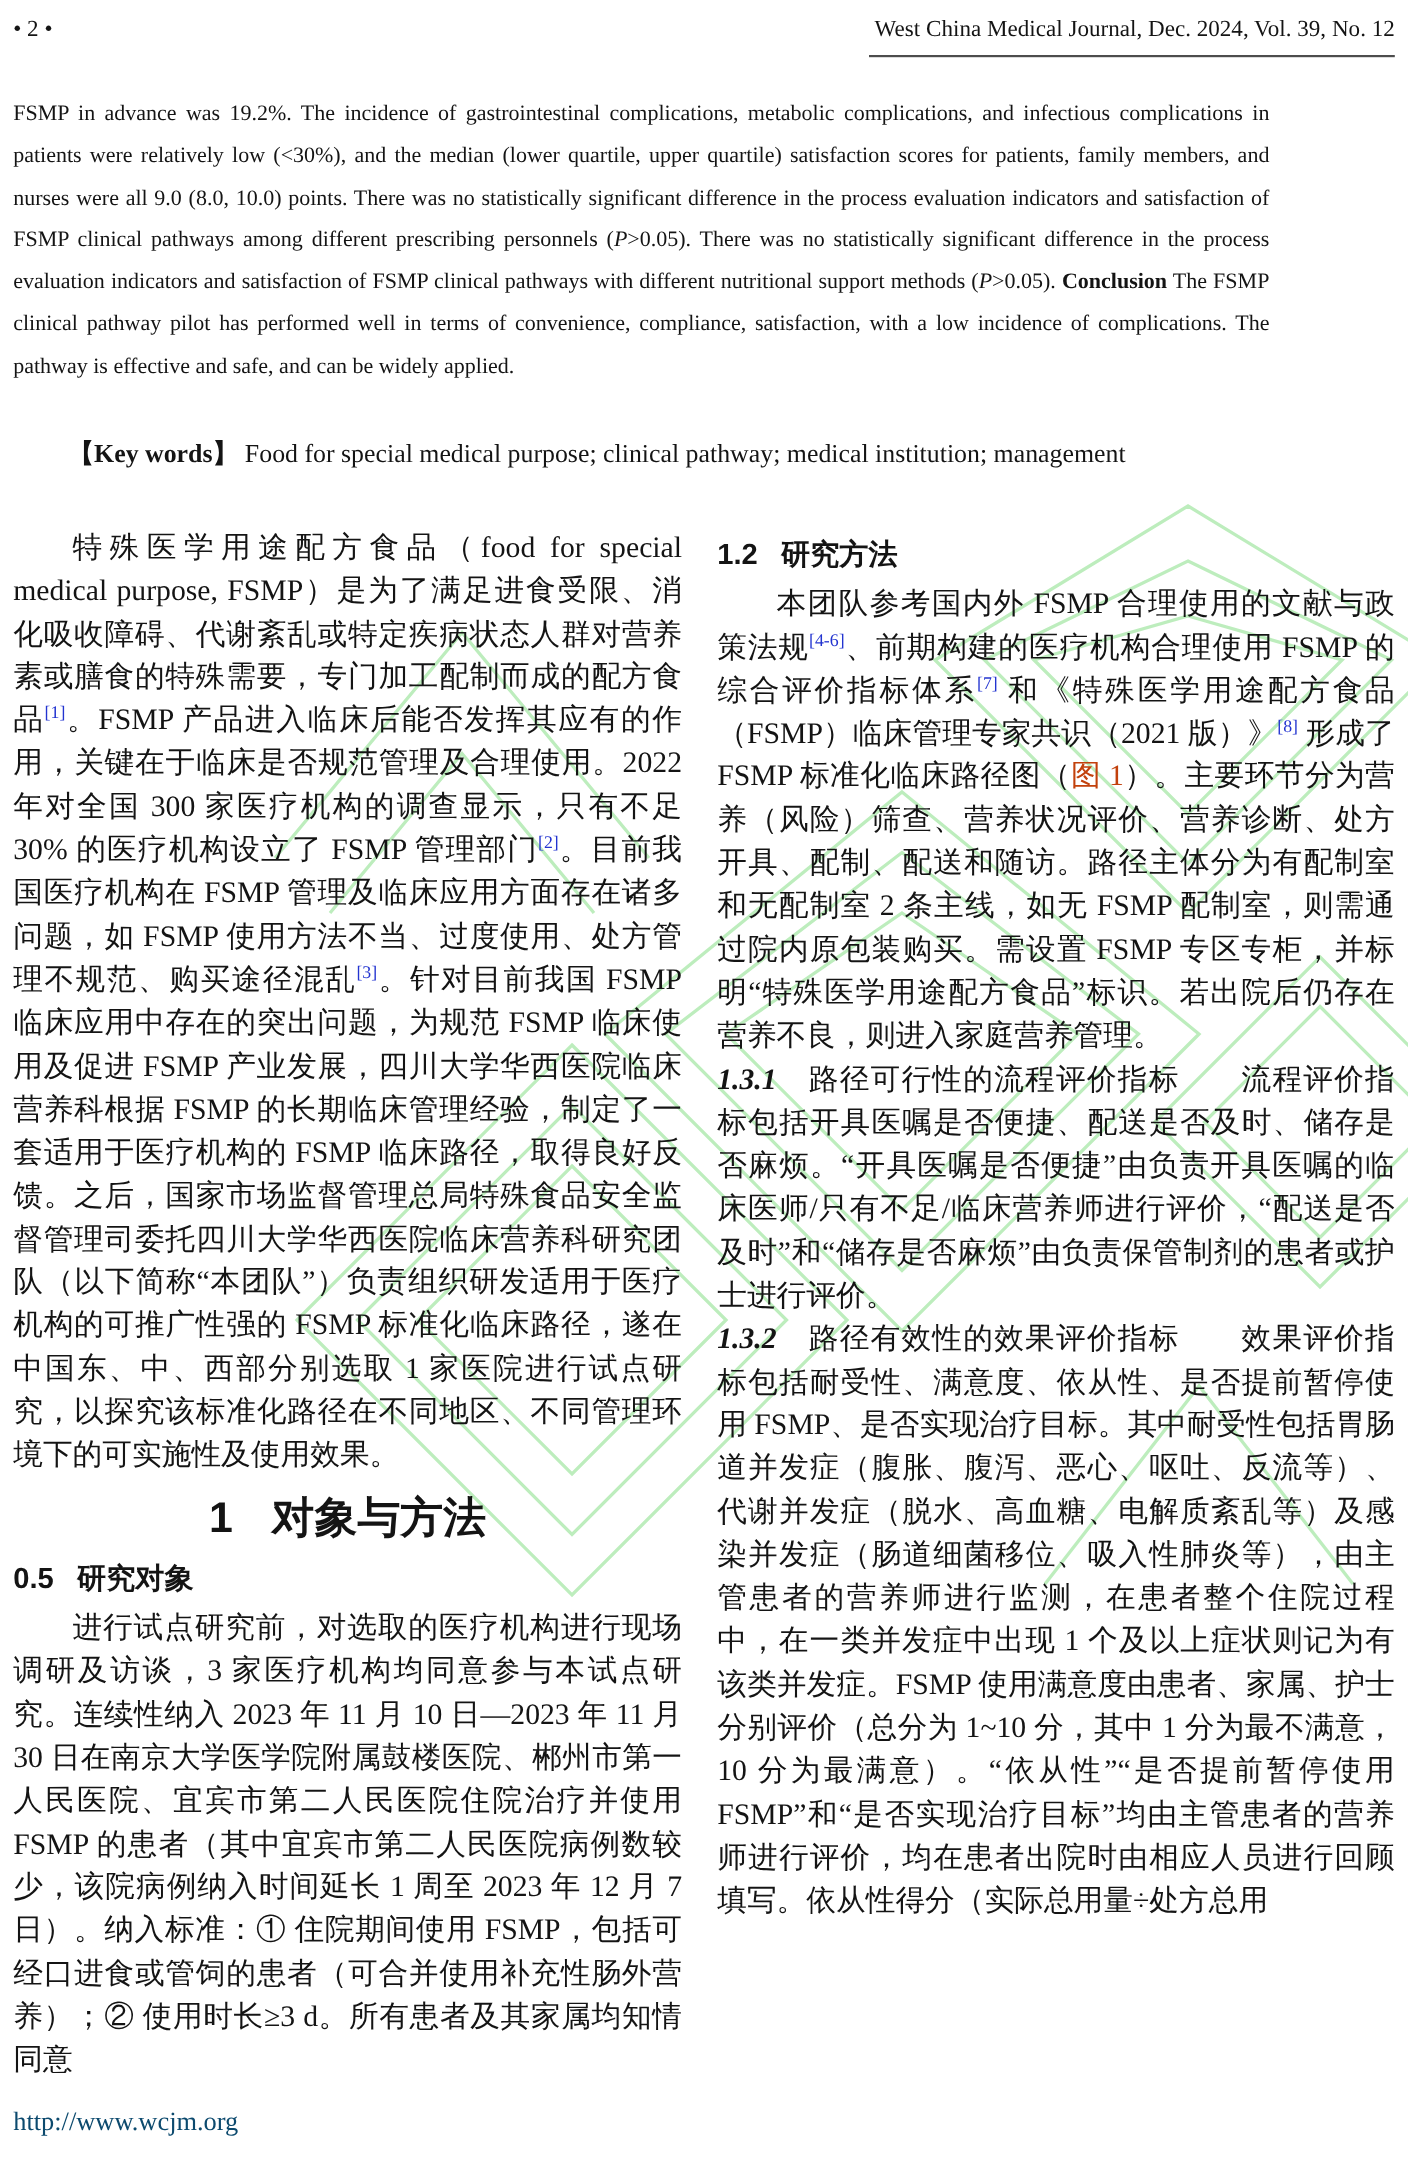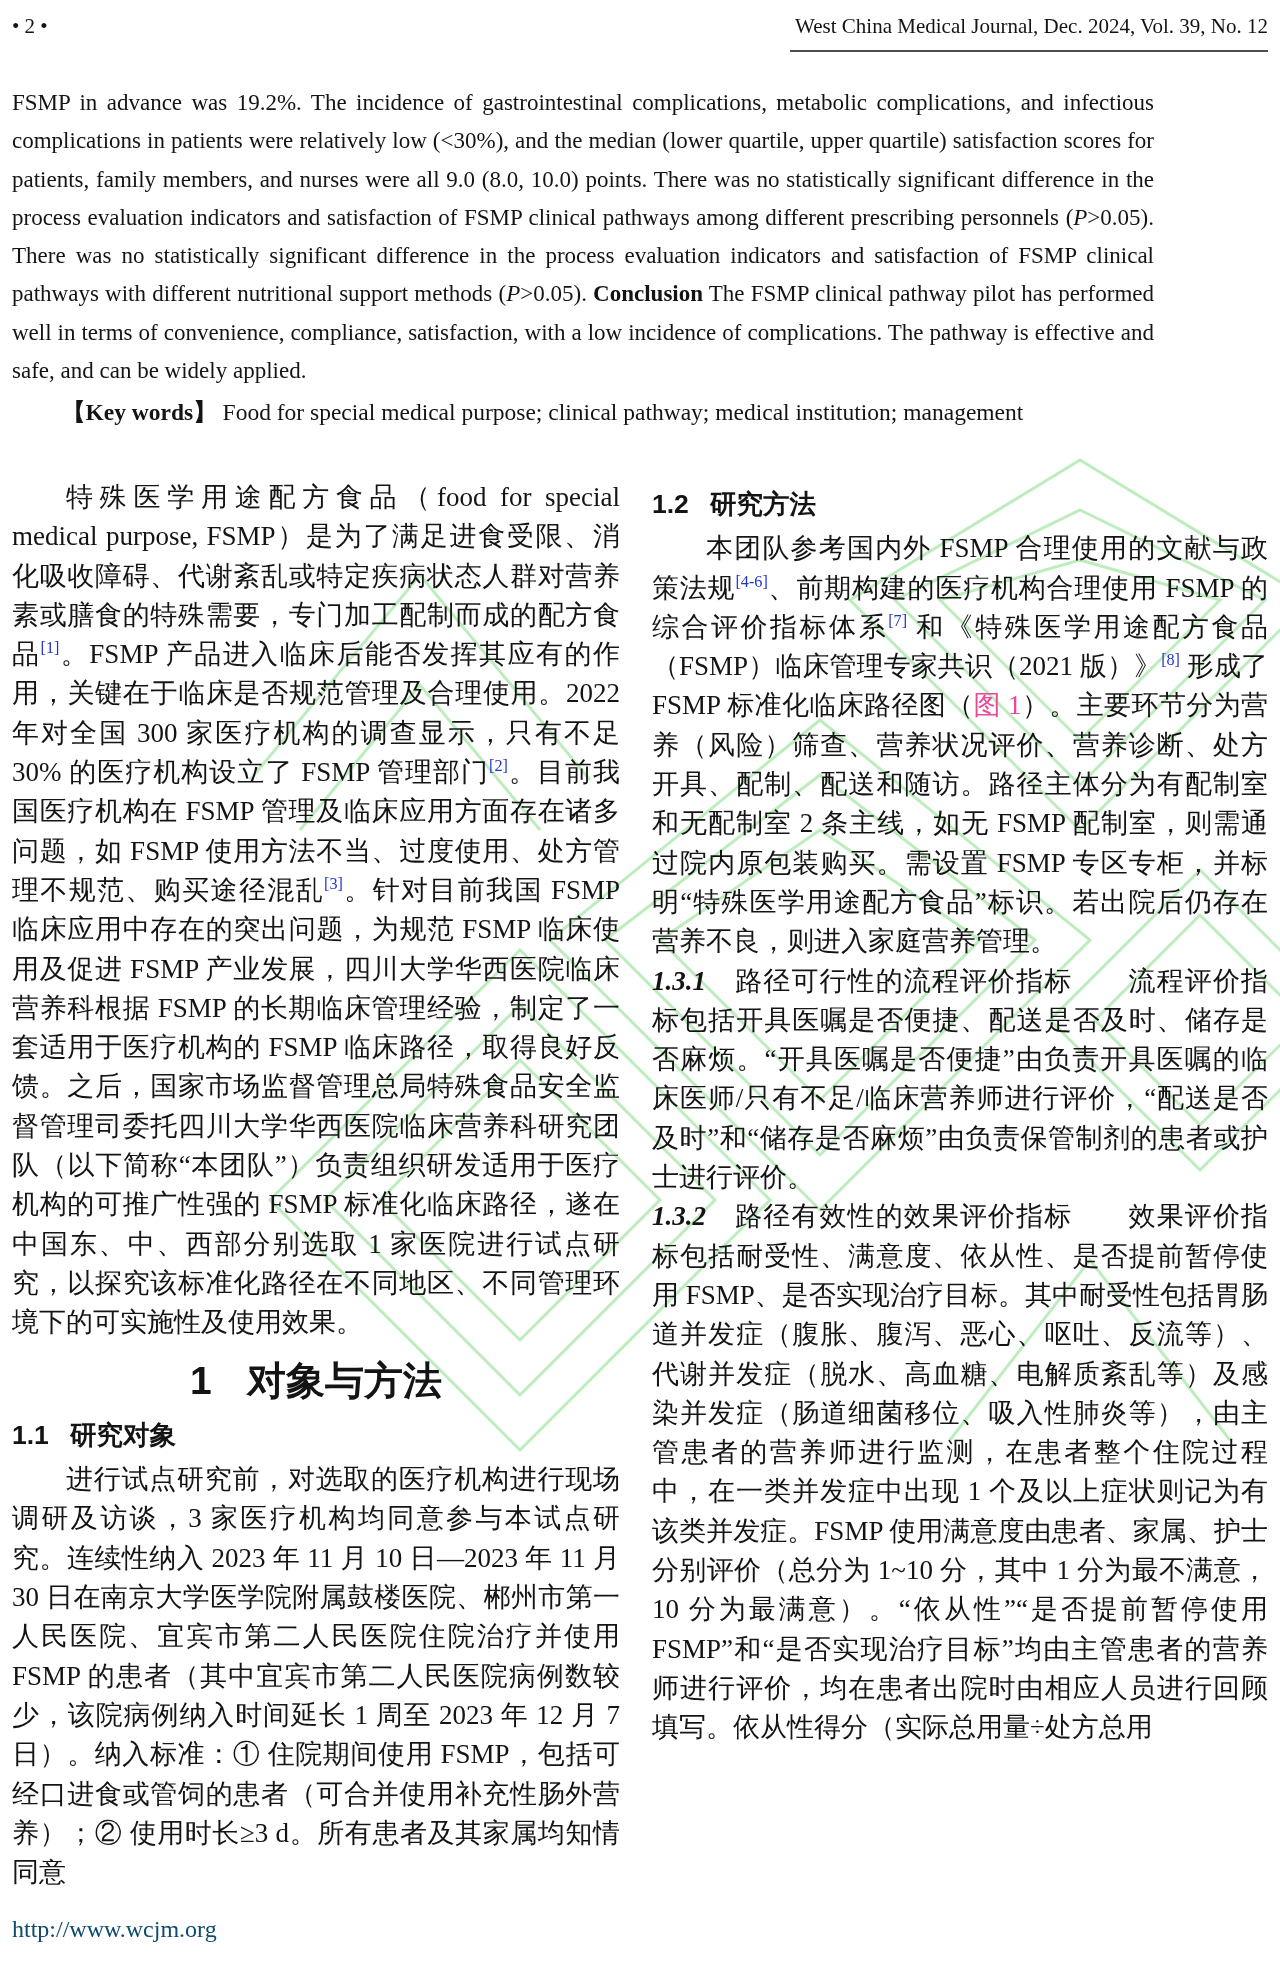"FSMP in advance was 19.2%." .abstract { font-size: 23px -> 20px }
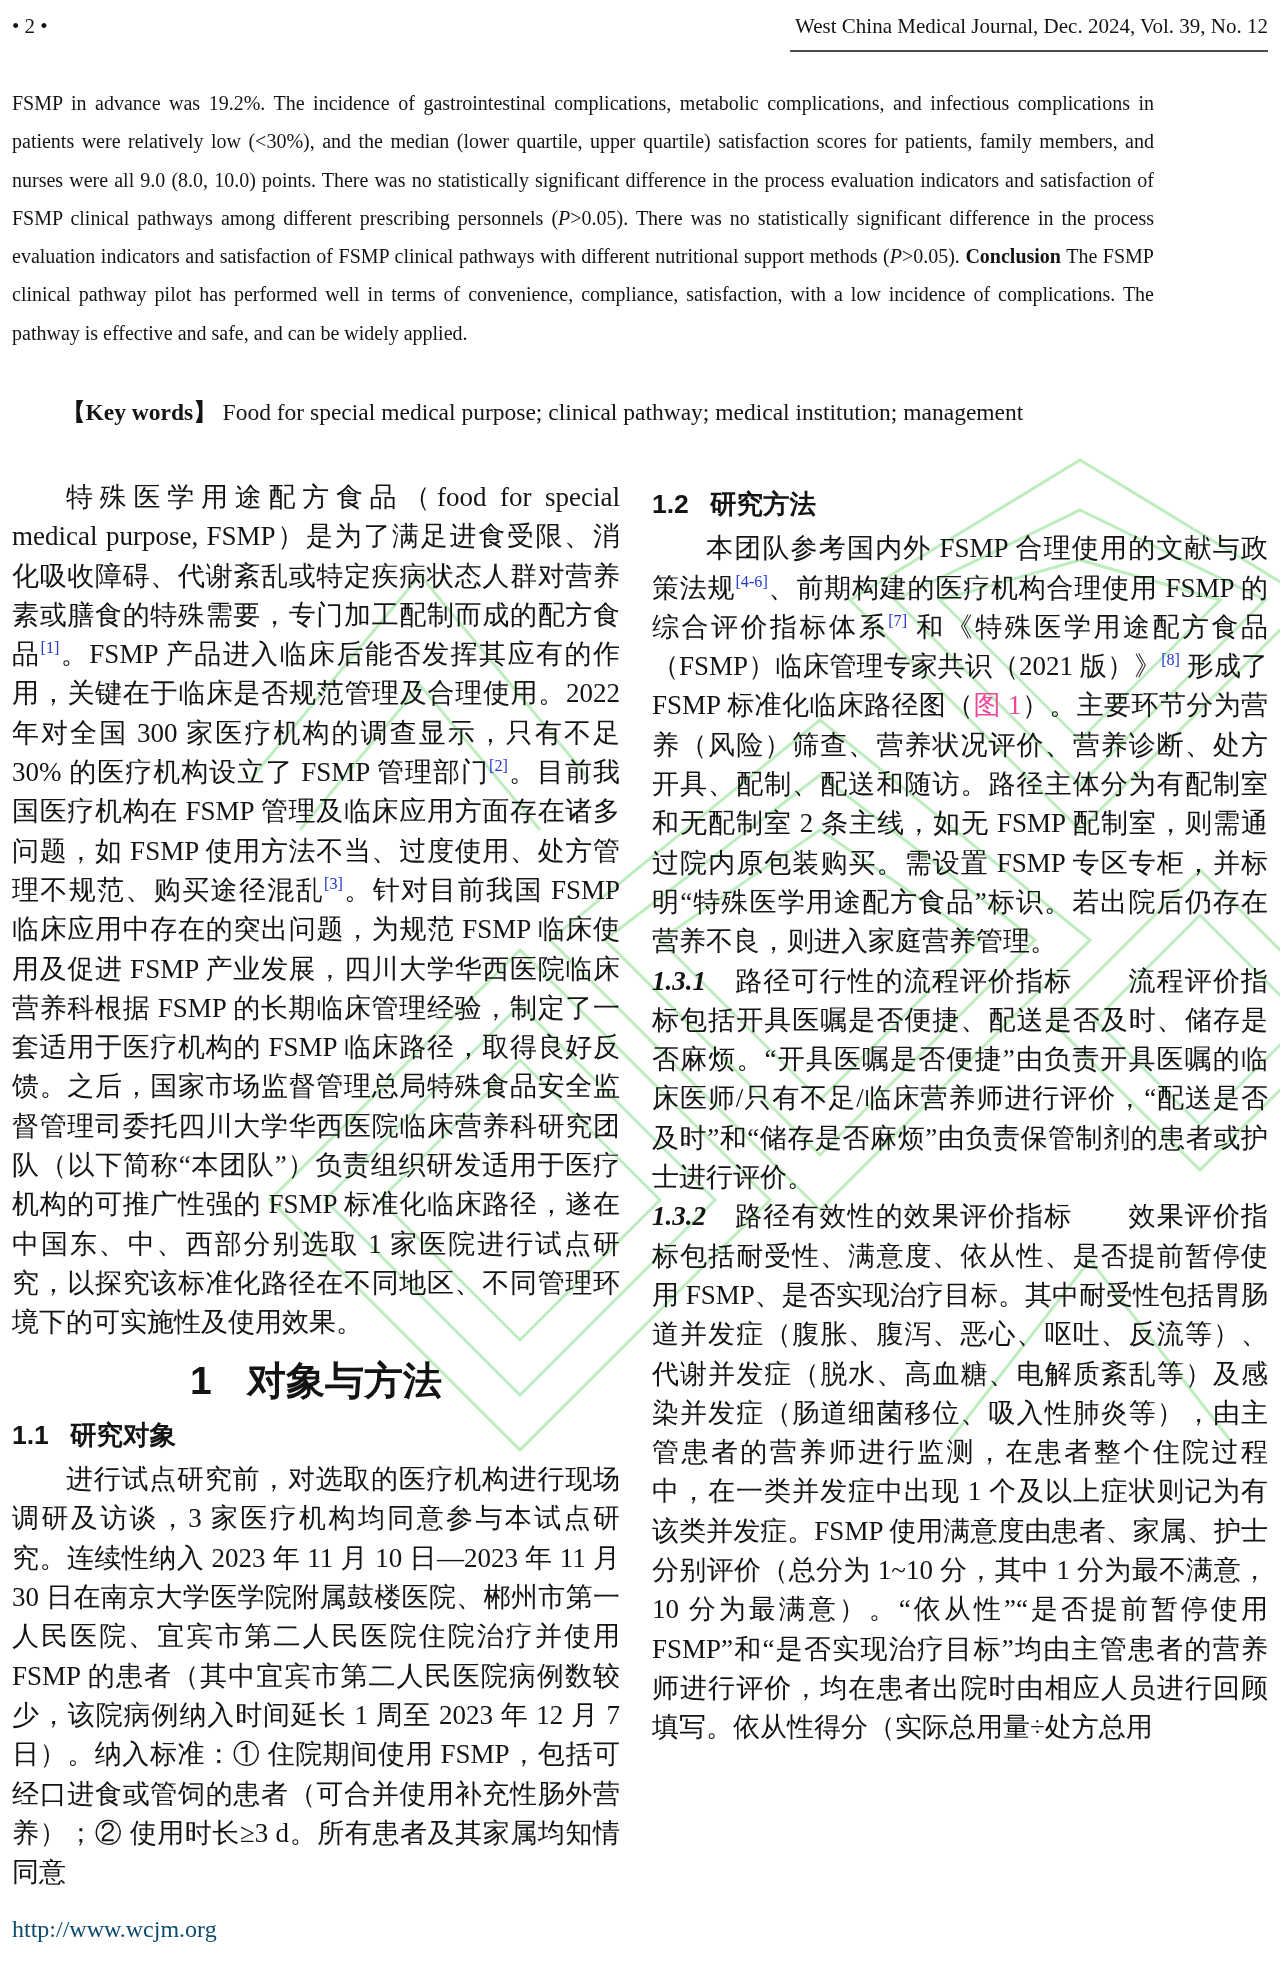"图 1" .seg-link { color: #ec4899 -> #c2410c }
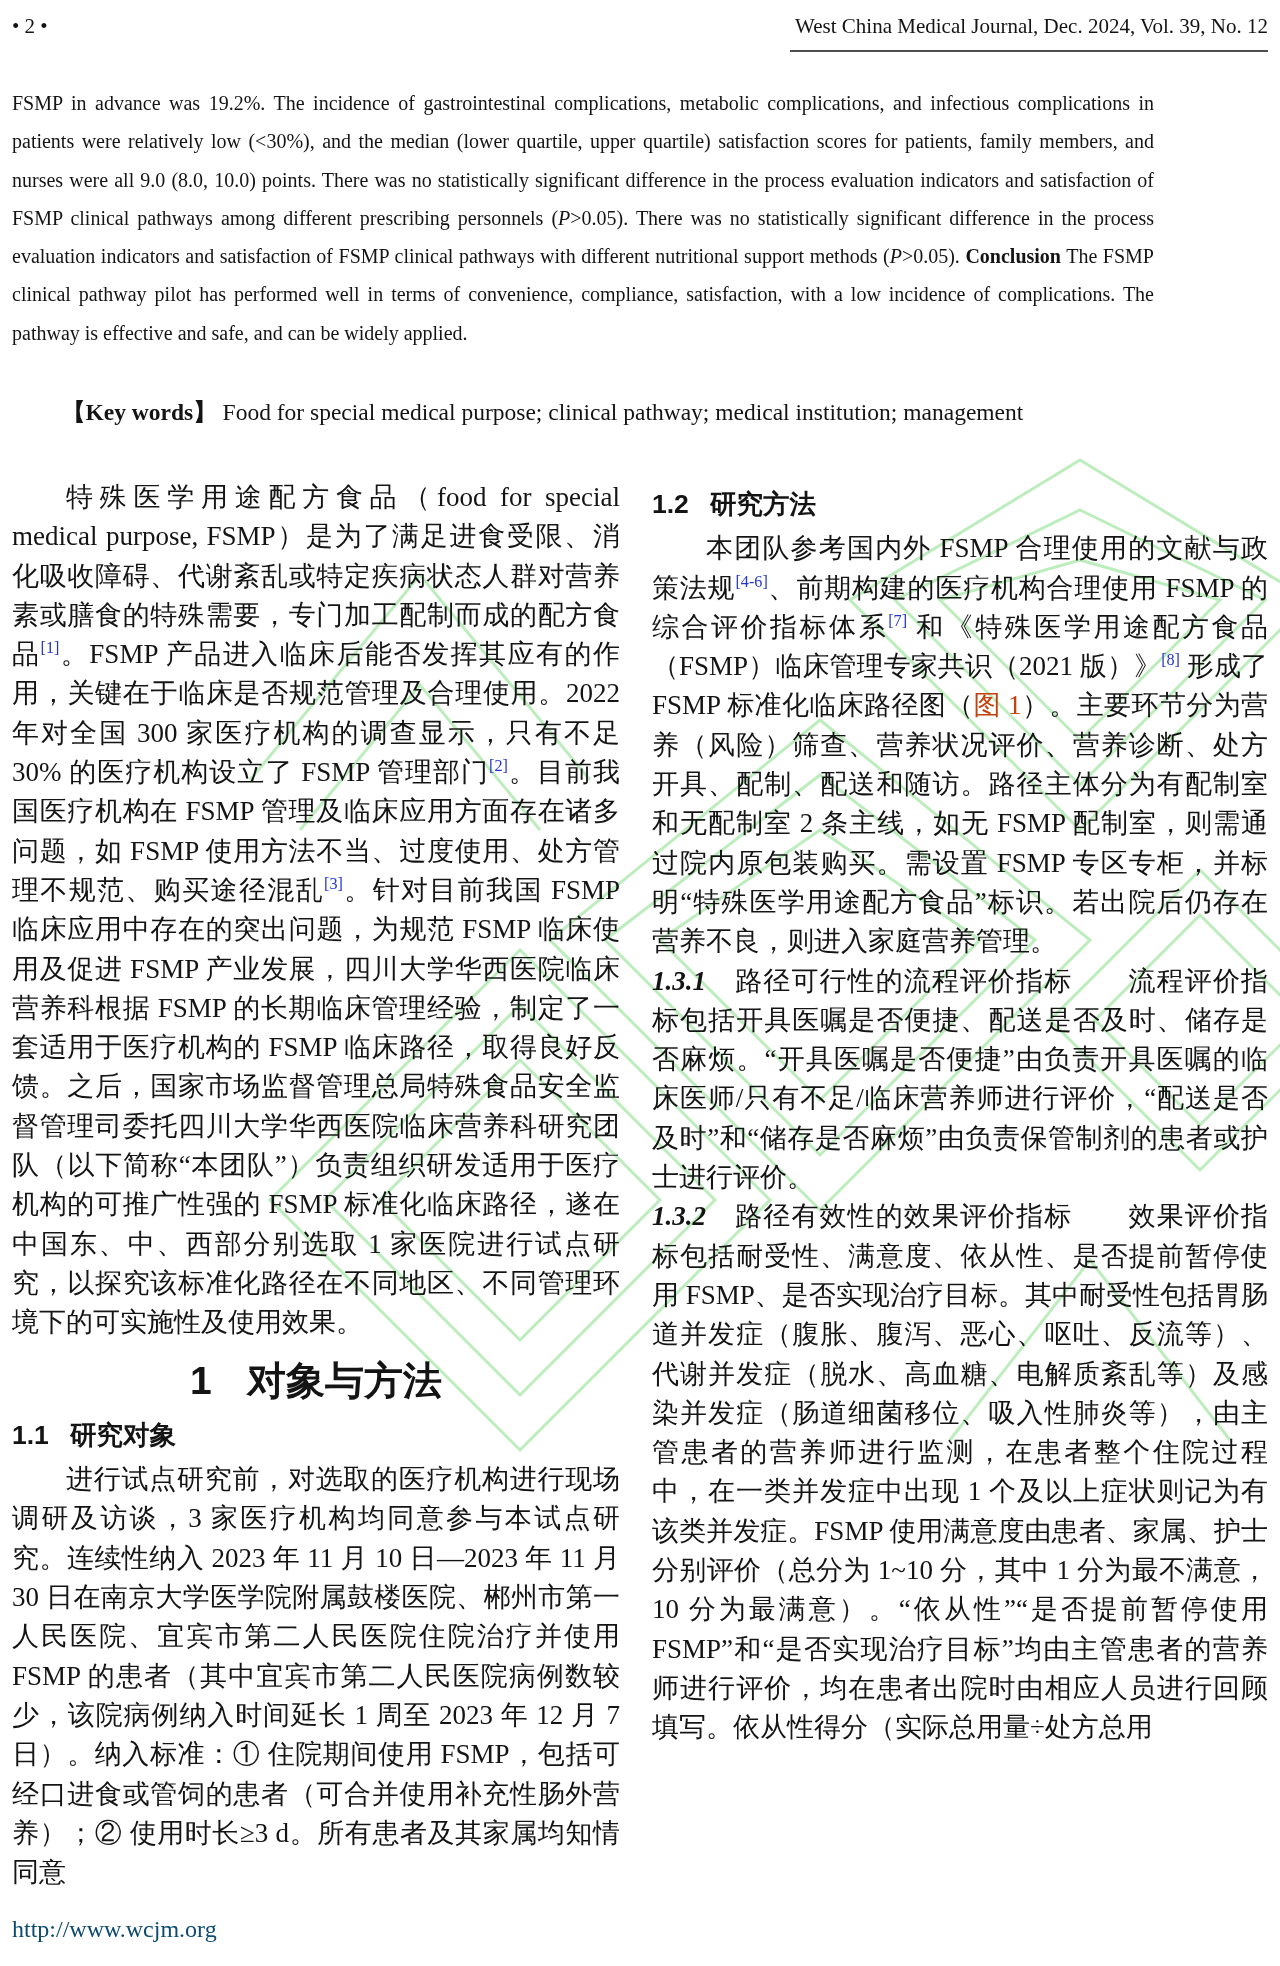"1.1" span.h-num { text: 1.1 -> 0.5 }
